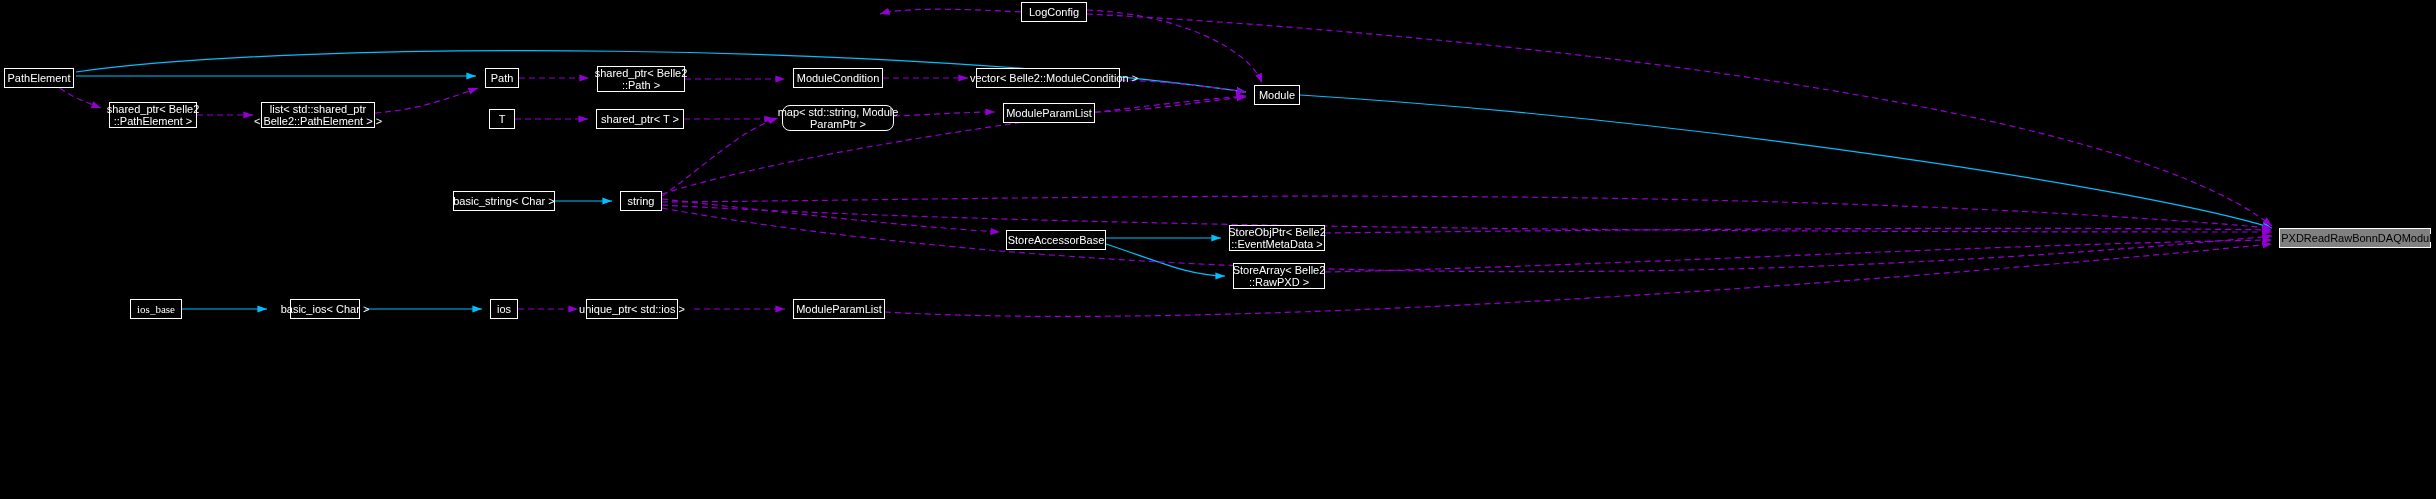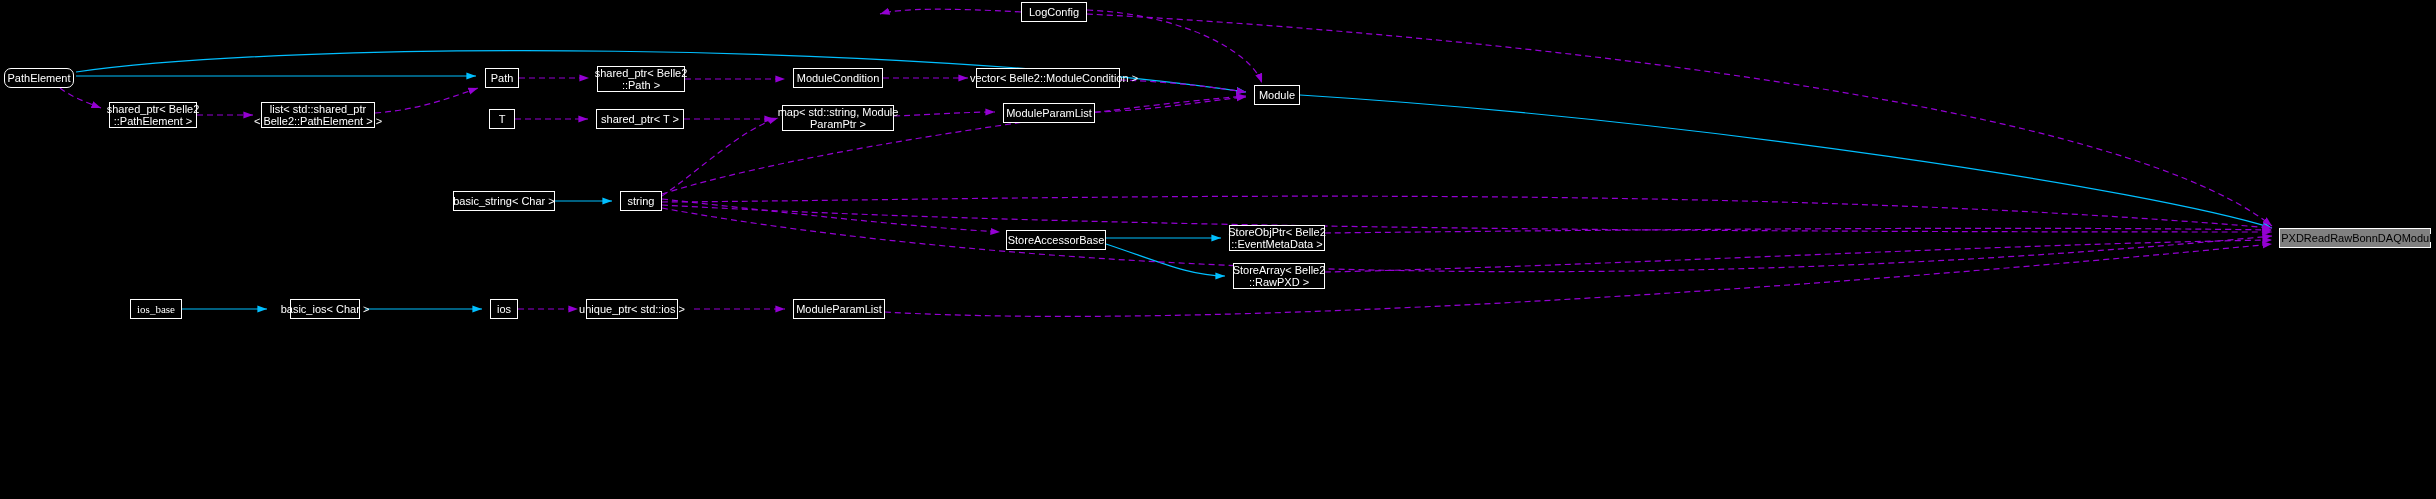"PathElement" div.node { border-radius: 7px -> none }
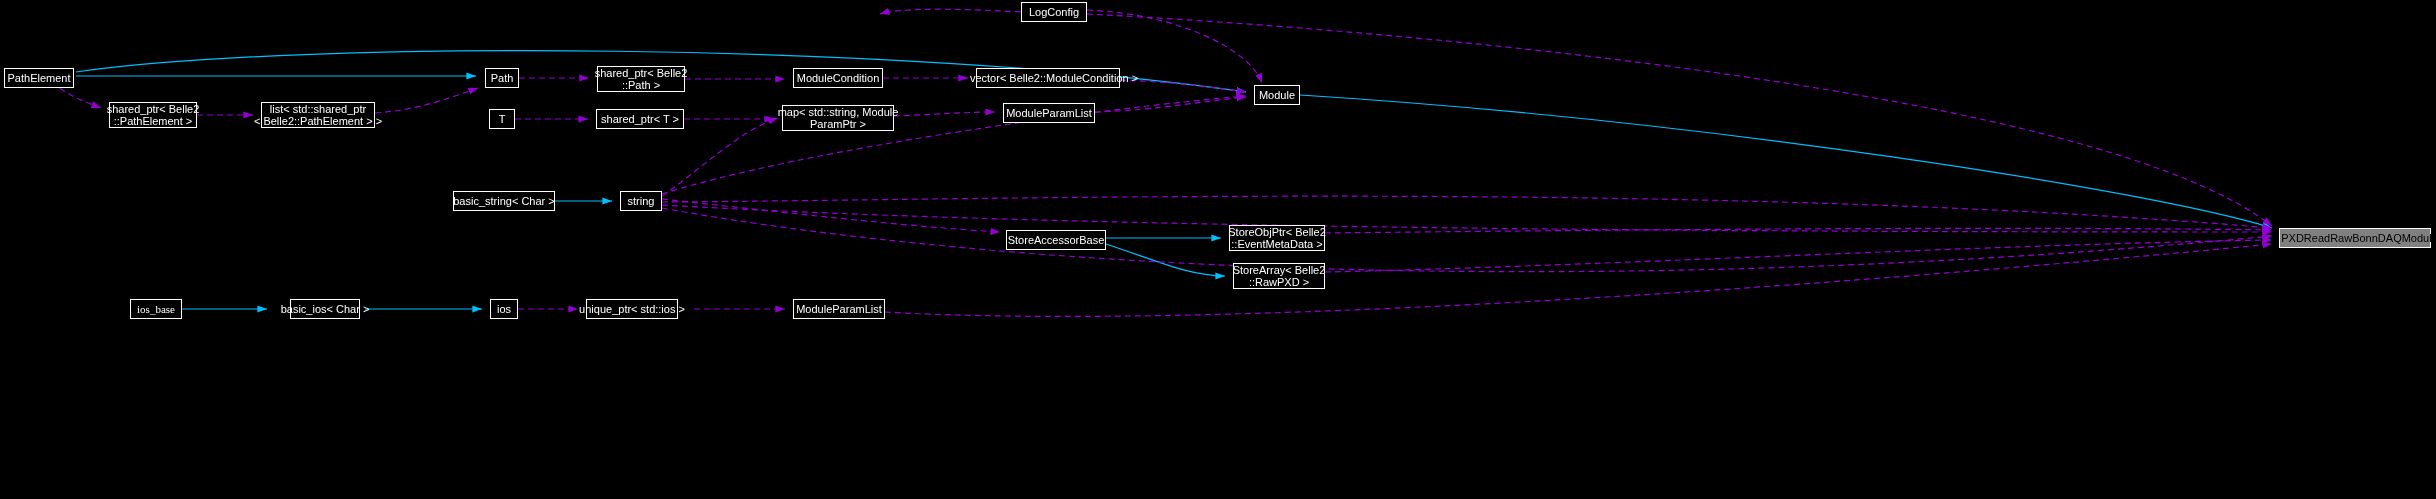"map< std::string, Module" div.node { border-radius: none -> 8px }
